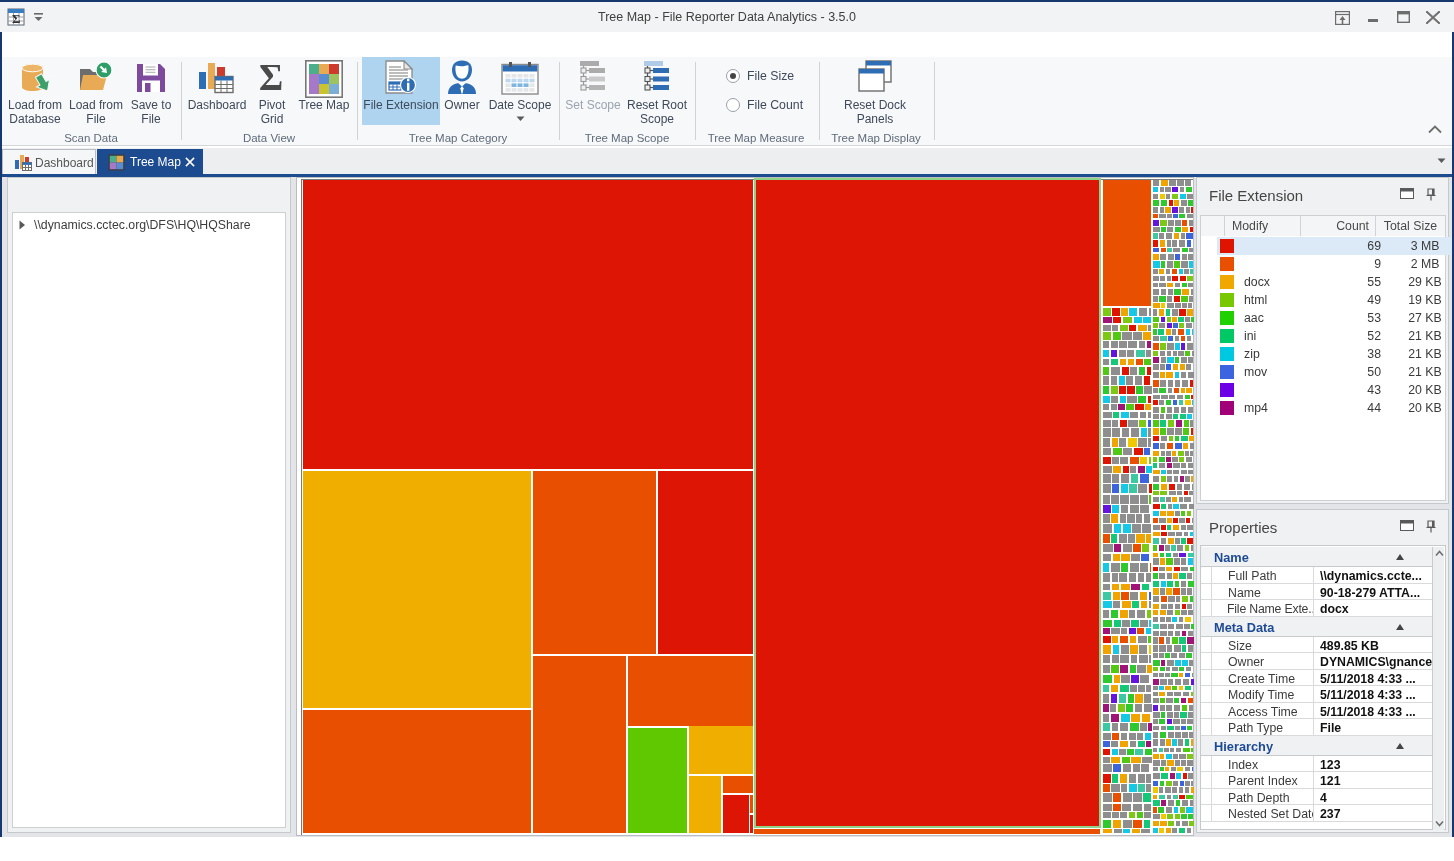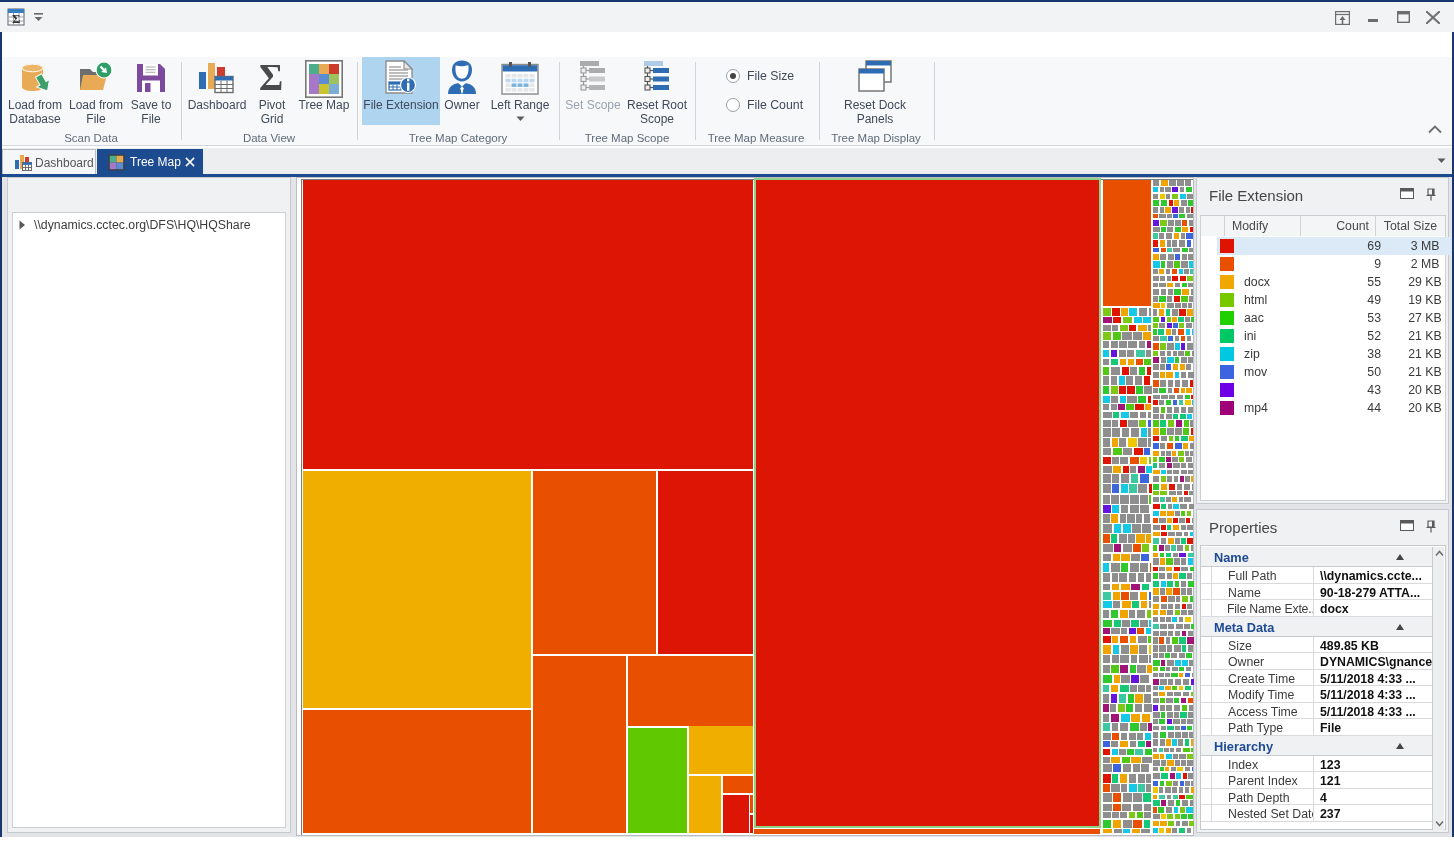"Tree Map - File Reporter" div { html: none -> <div>Tree Map - File Reporter Data Analytics - 3.5.0</div> }
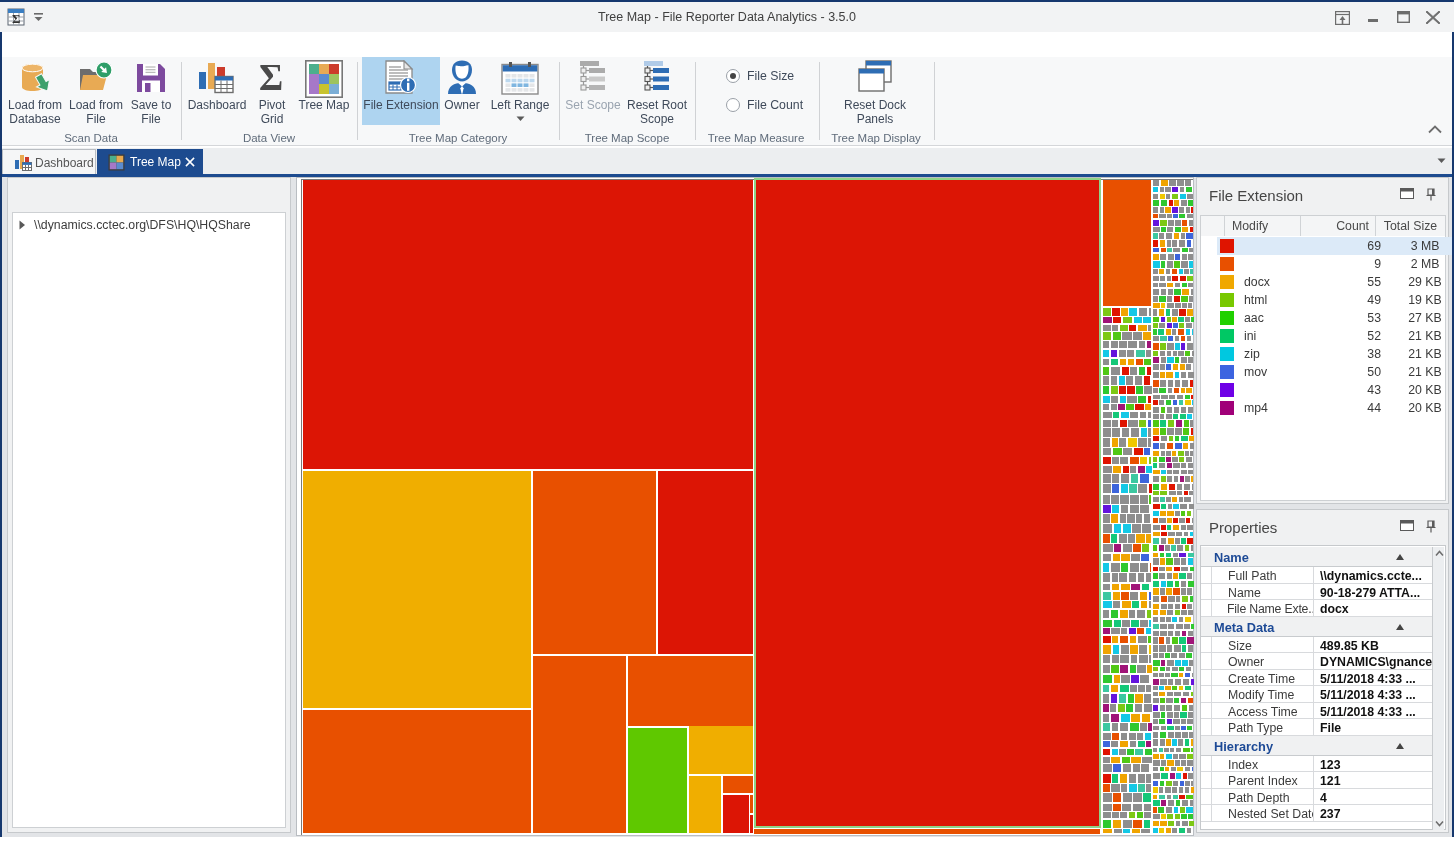"Left Range" div.rbtxt { text: Left Range -> Date Scope }
